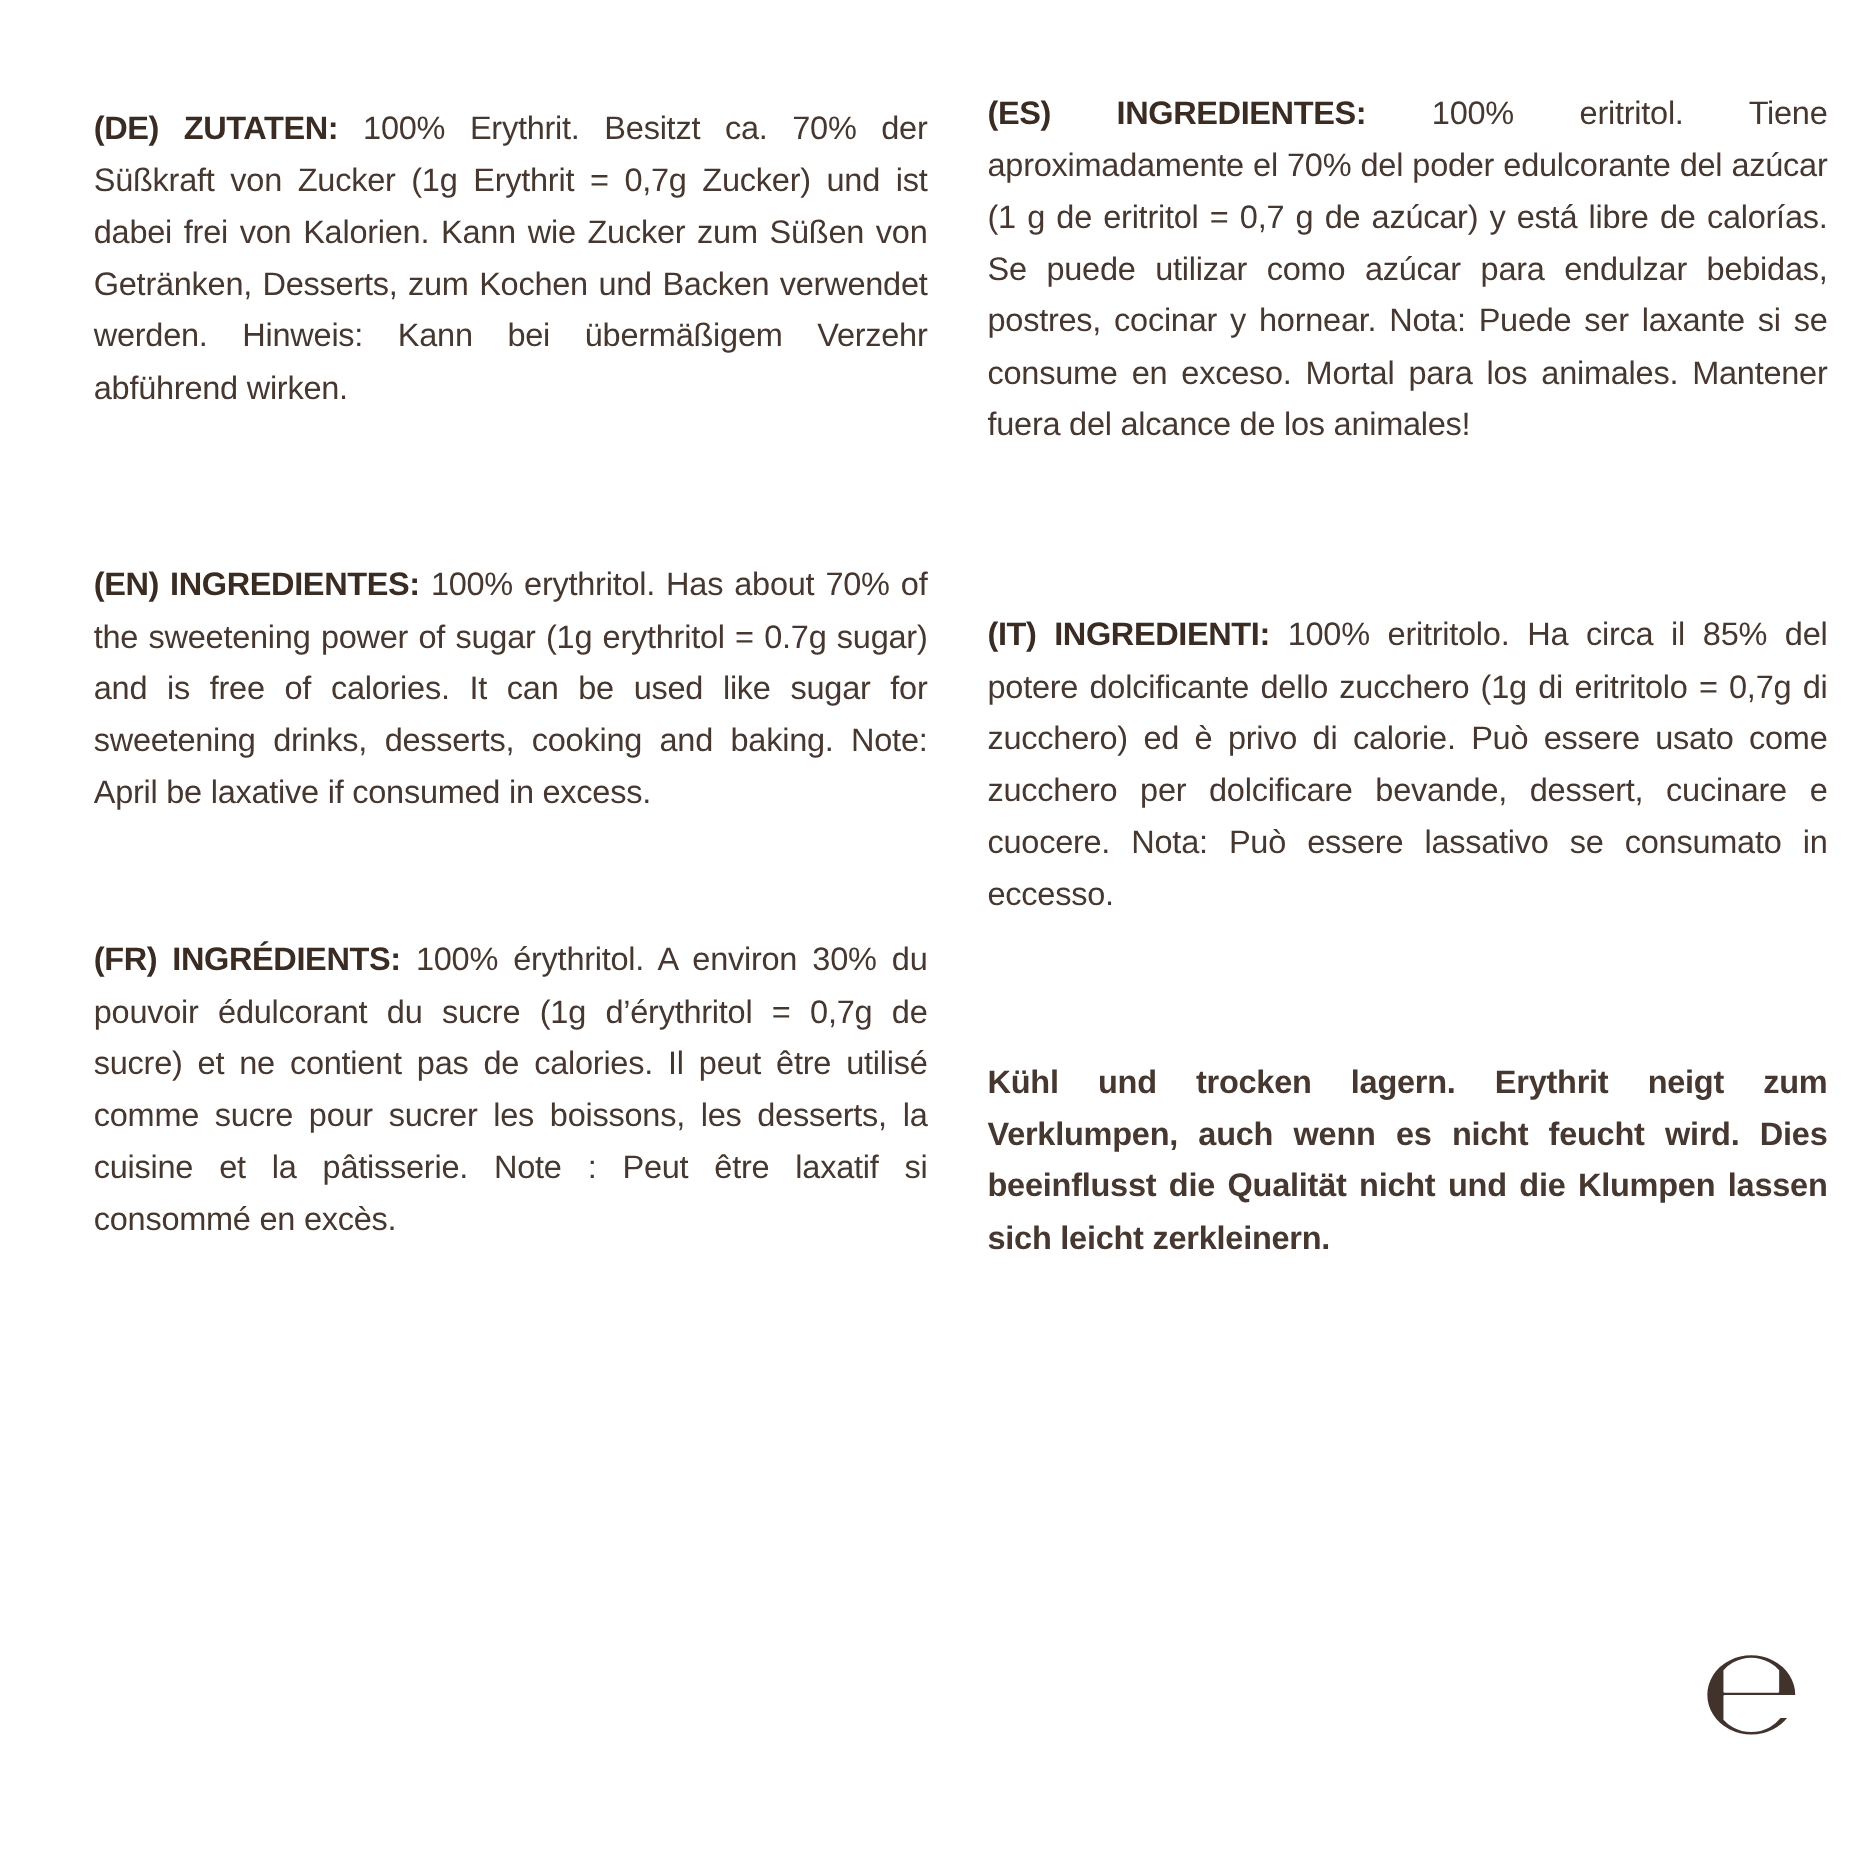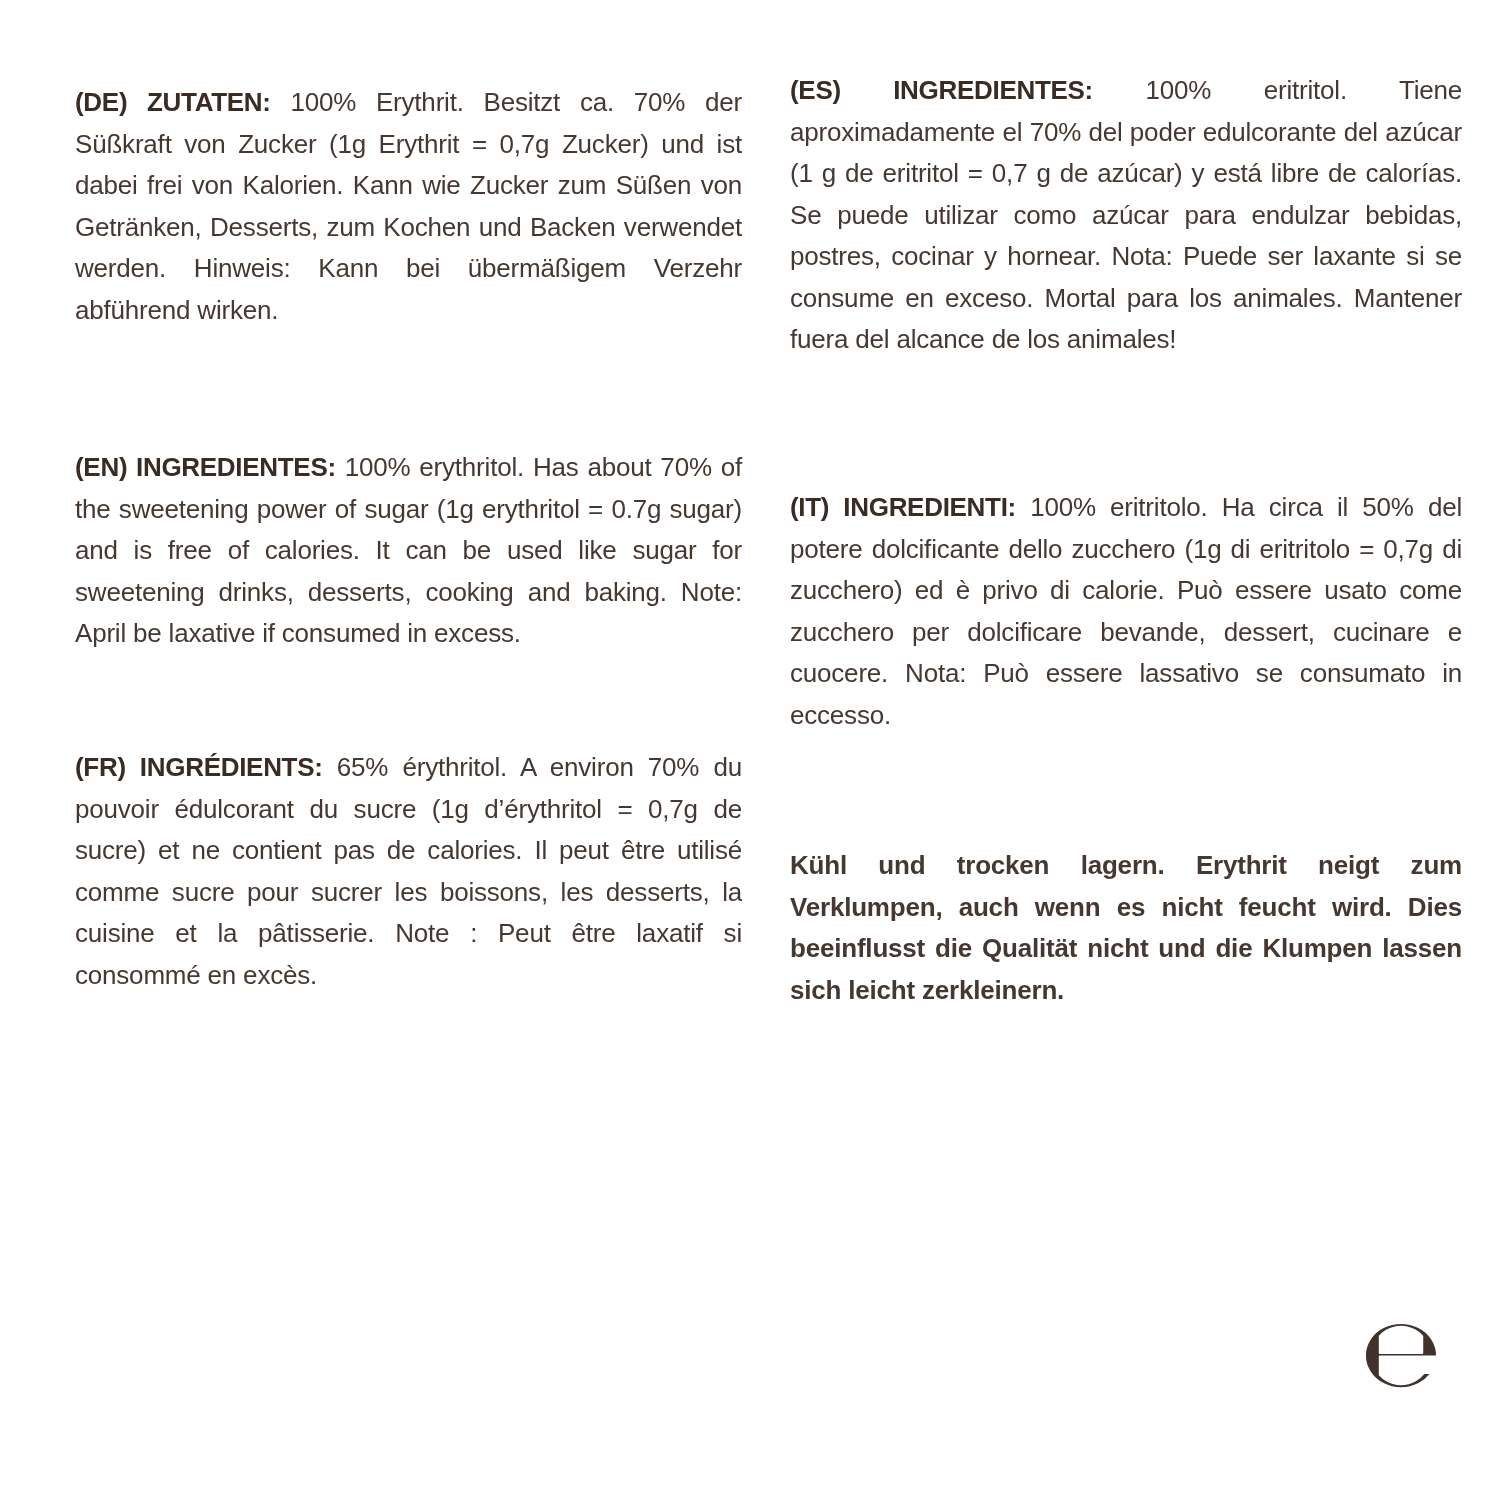"100% eritritolo. Ha circa il" span.bd { text: 50% -> 85% }
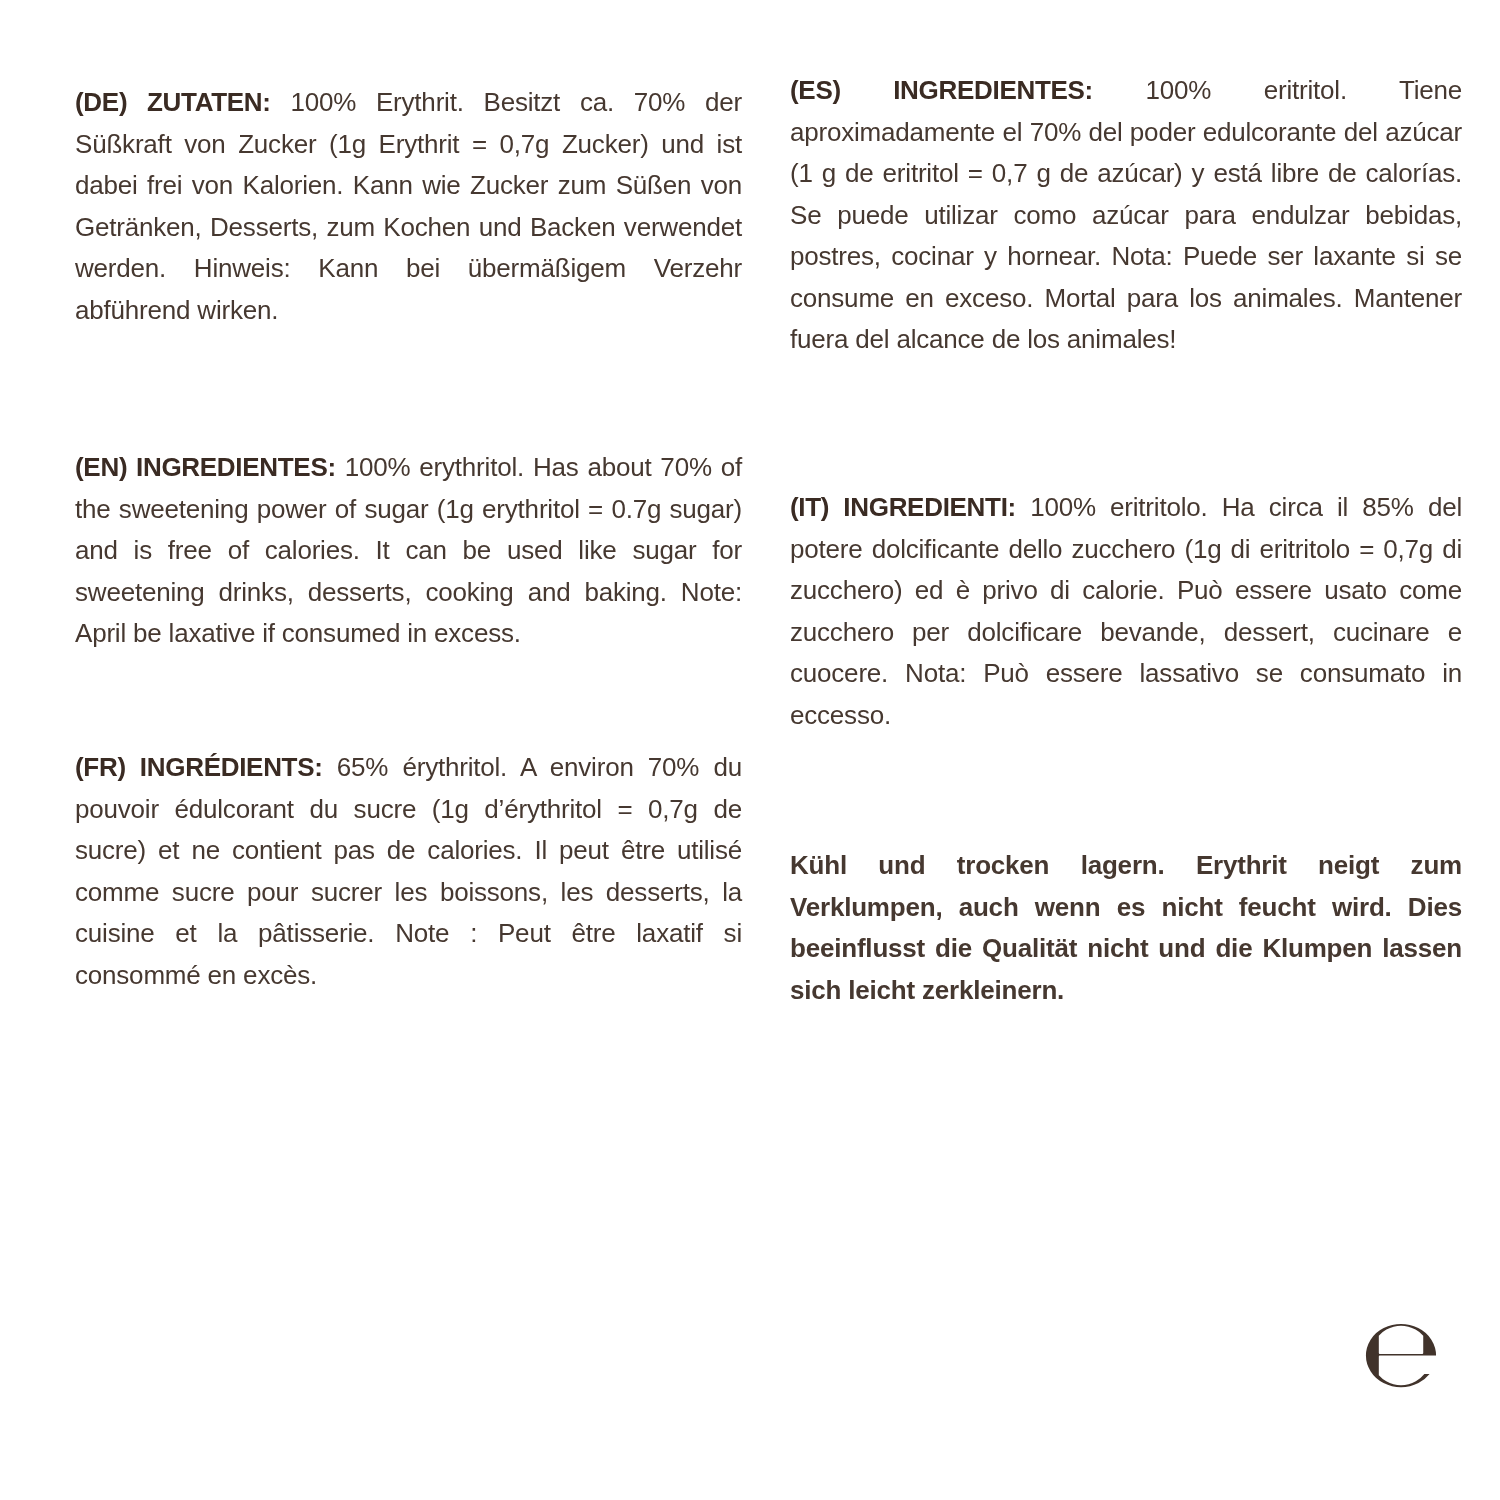"65% érythritol. A environ 70%" span.bd { text: 65% érythritol. A environ 70% -> 100% érythritol. A environ 30% }
